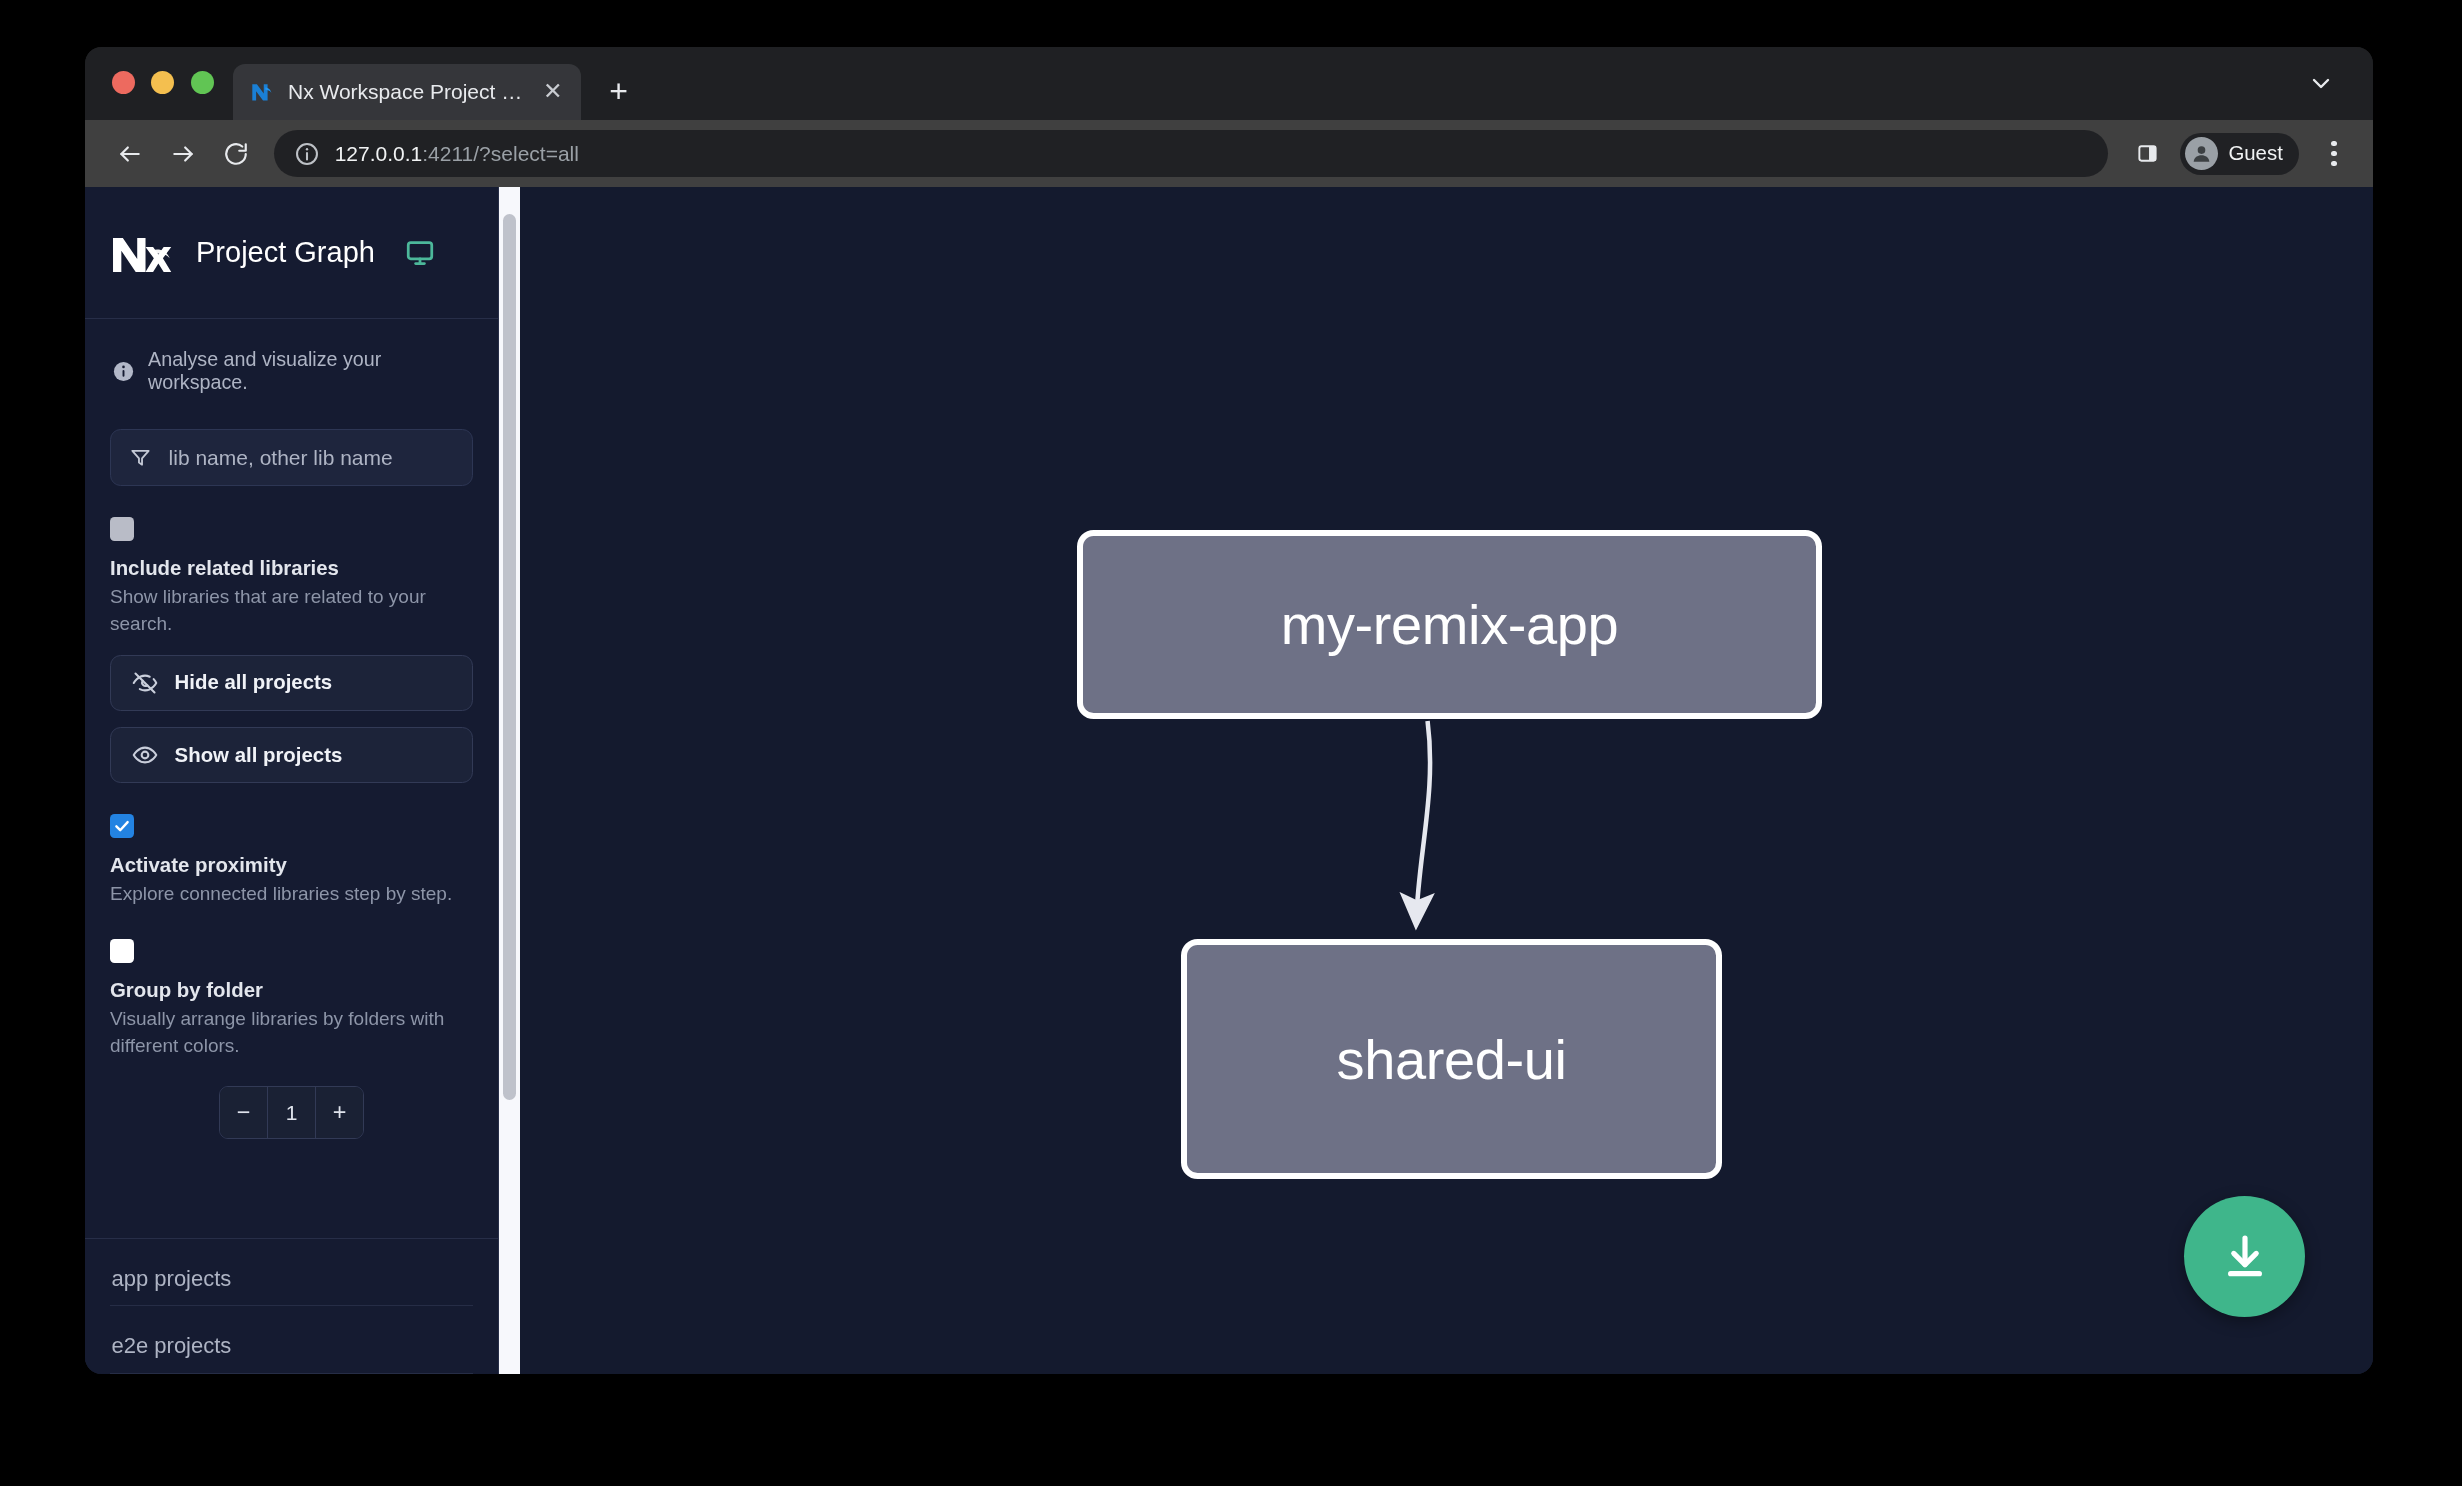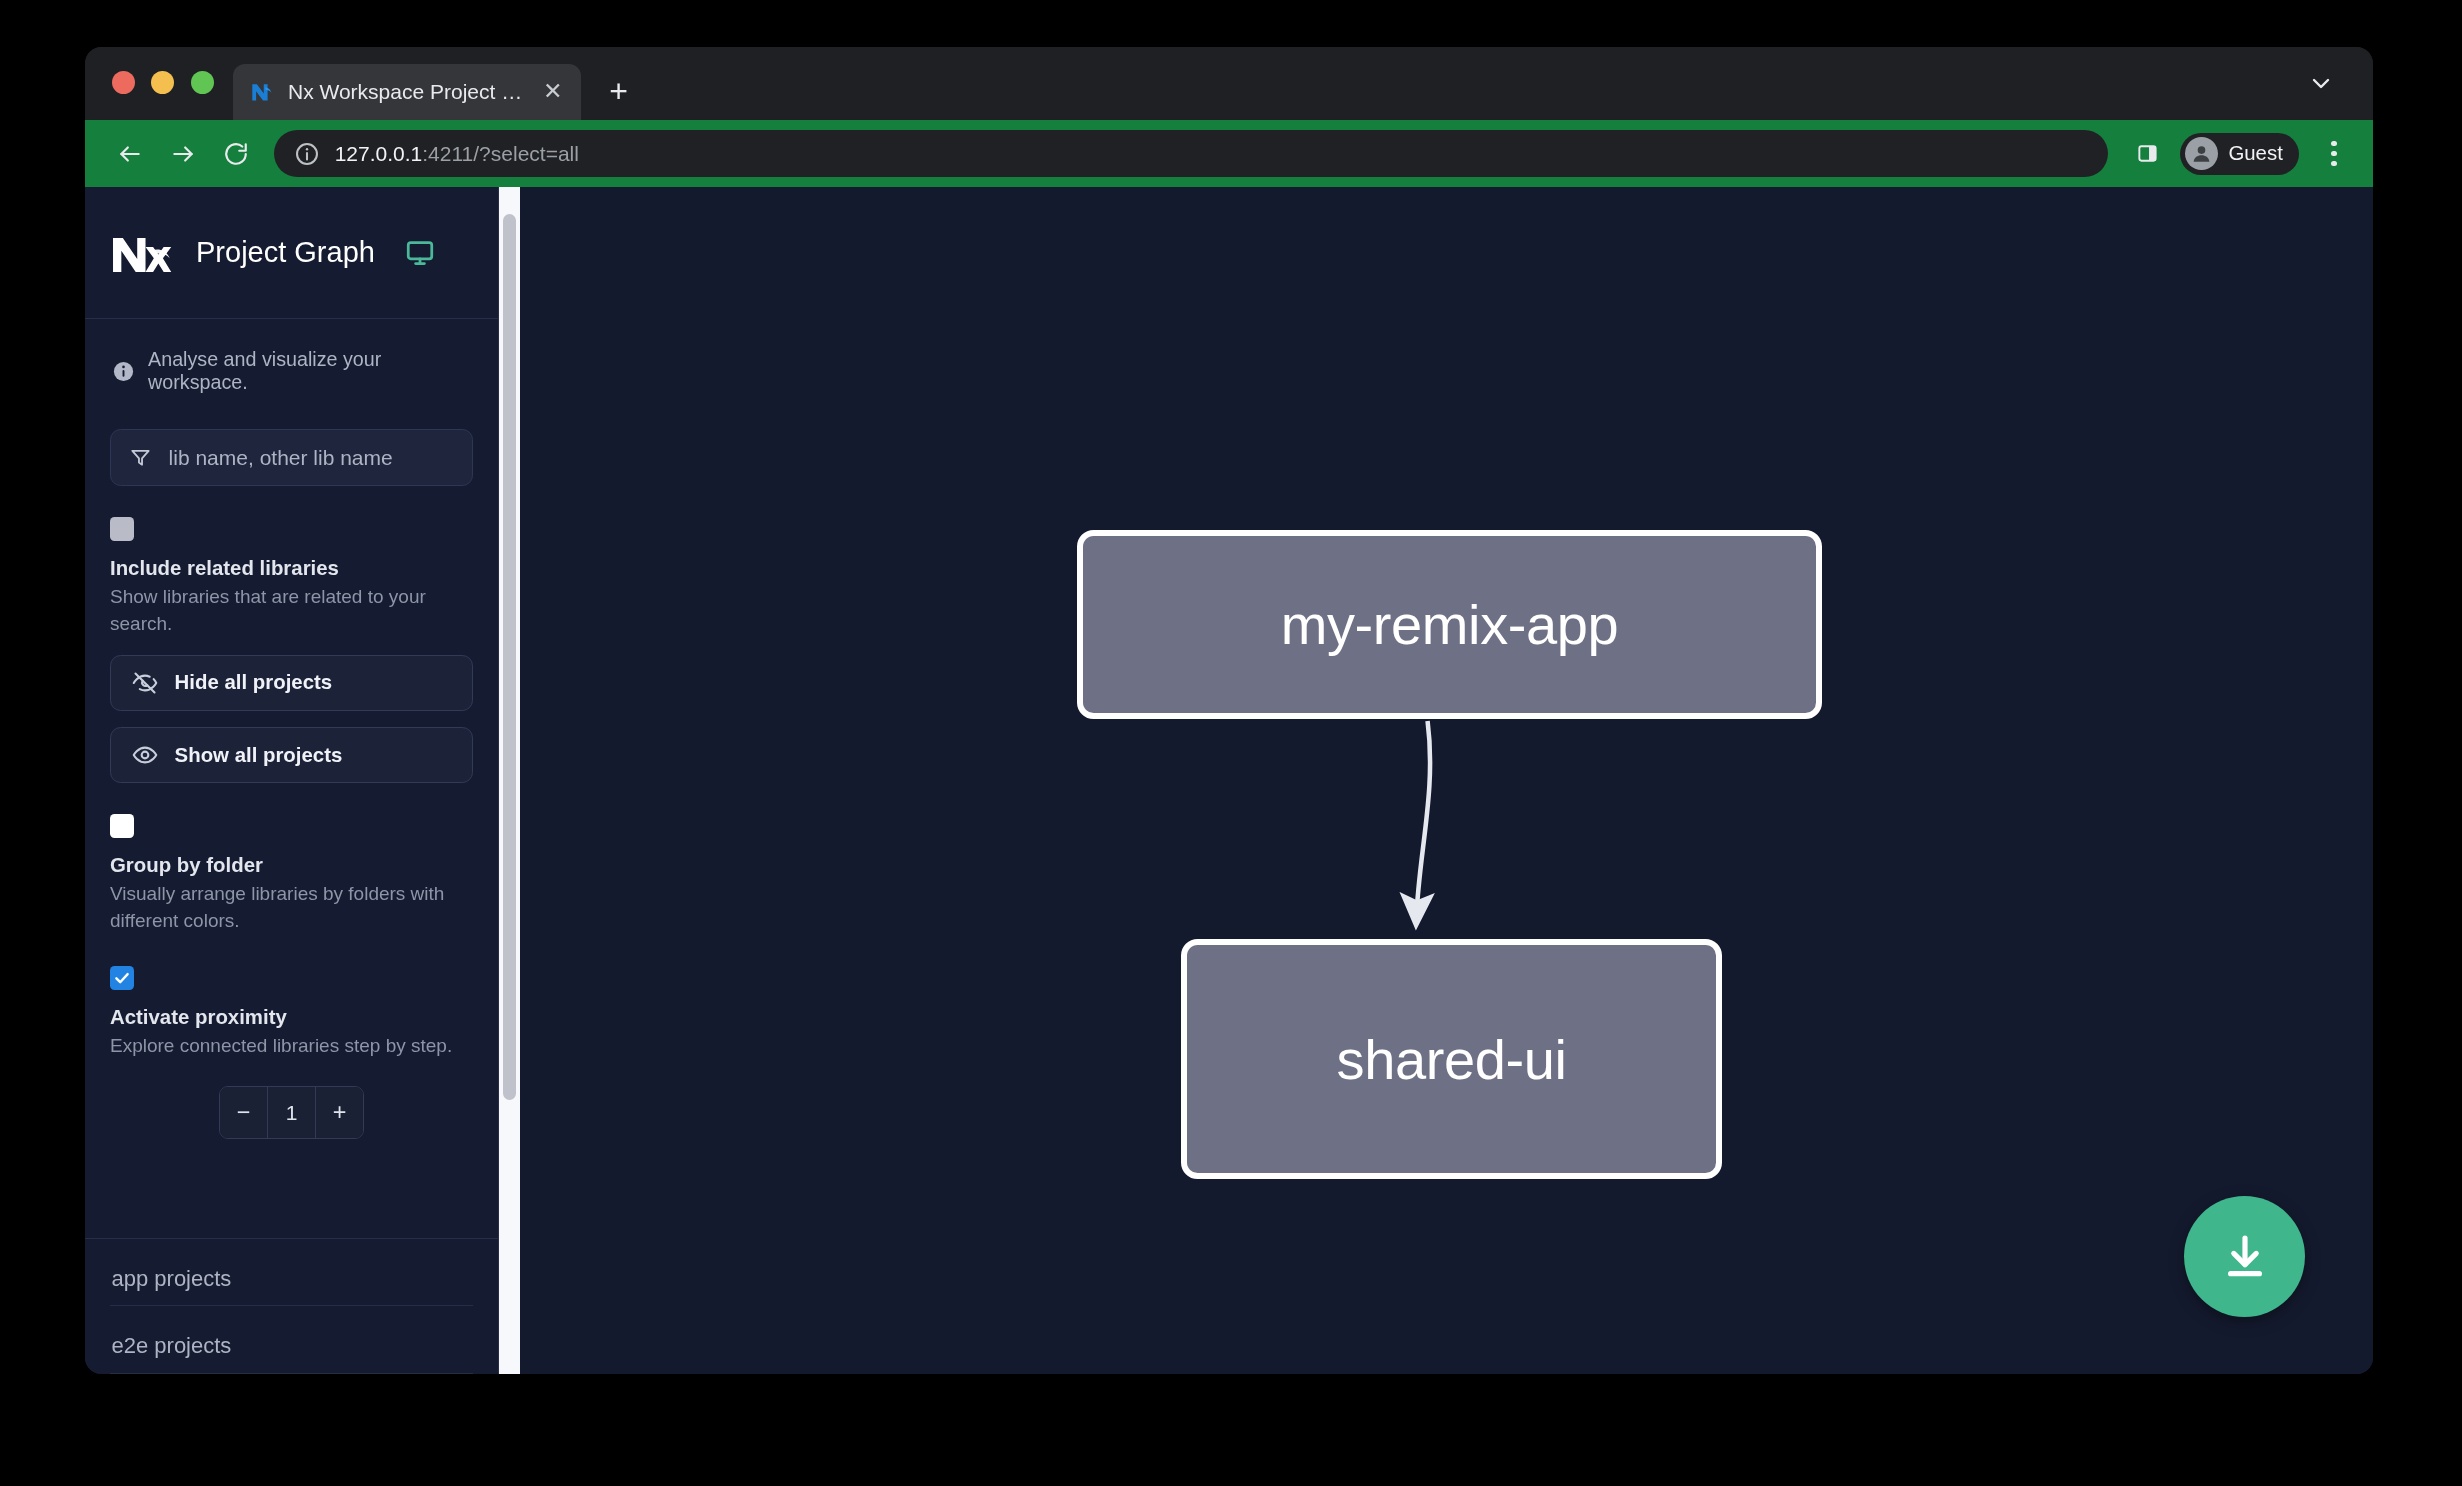"127.0.0.1:4211/?select=all" #toolbar { background: #15803d -> #404040 }
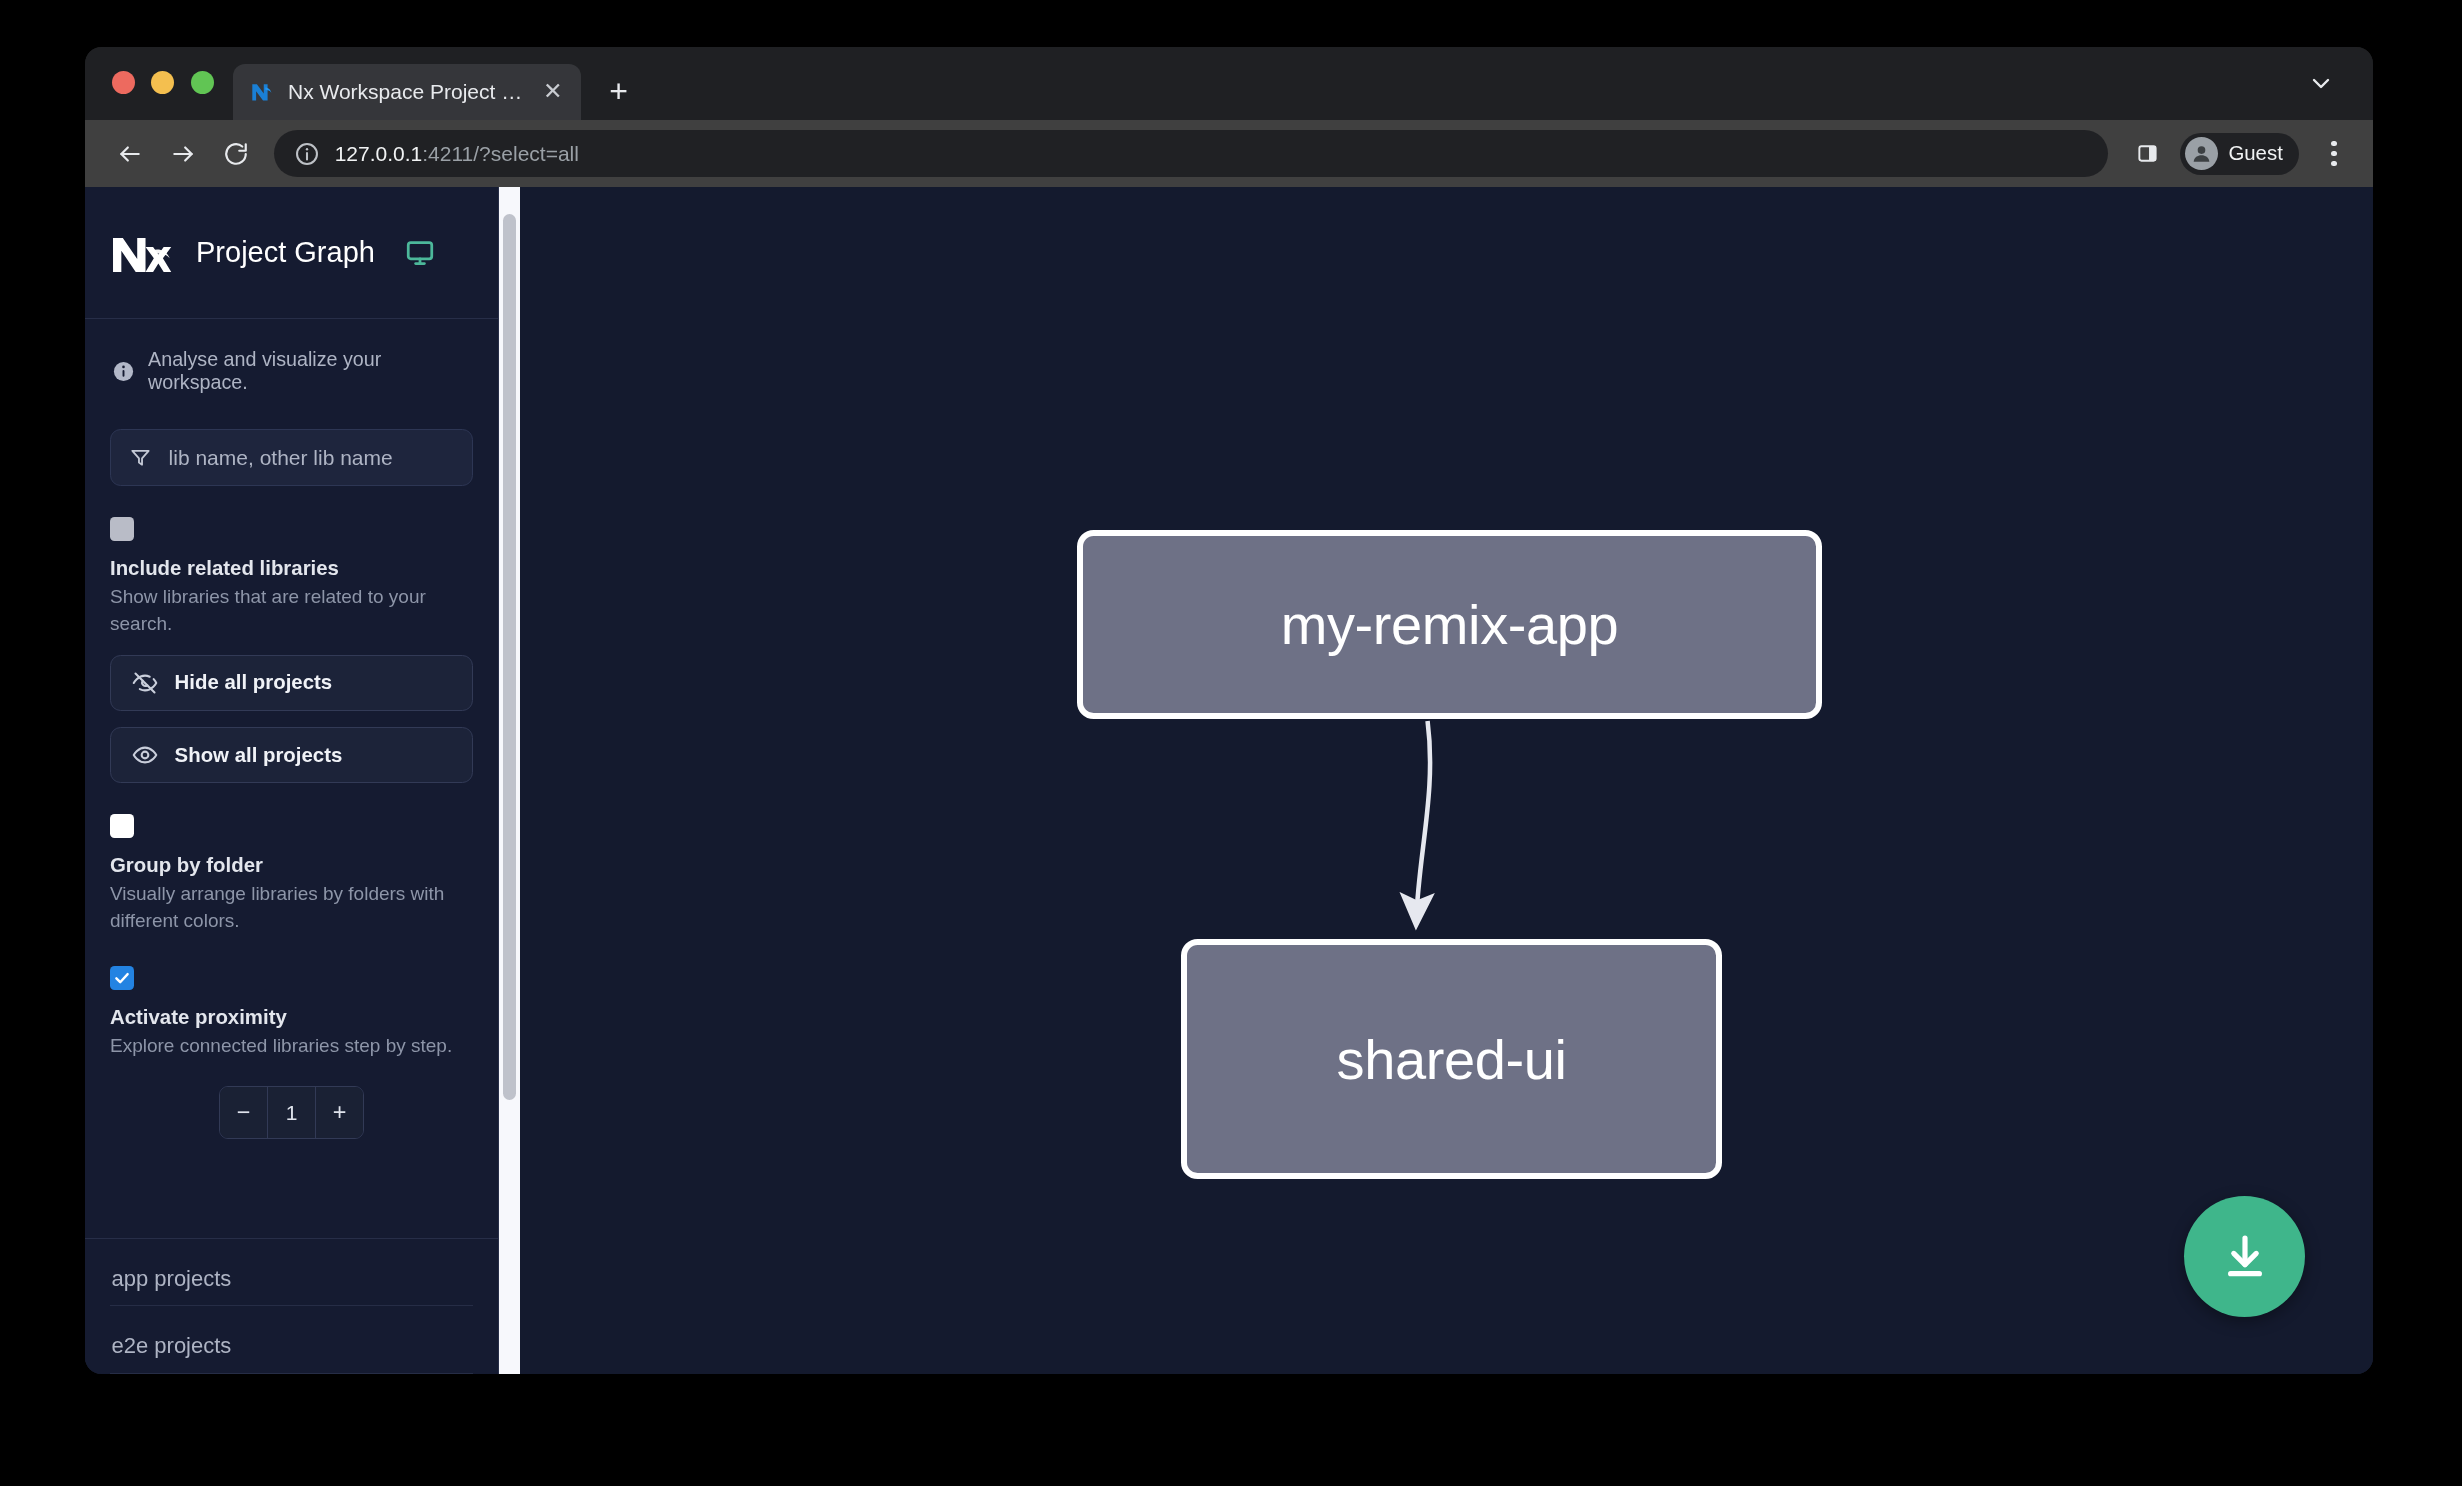"Group by folder" div.opt-block { order: before "Activate proximity" -> after "Activate proximity" }
